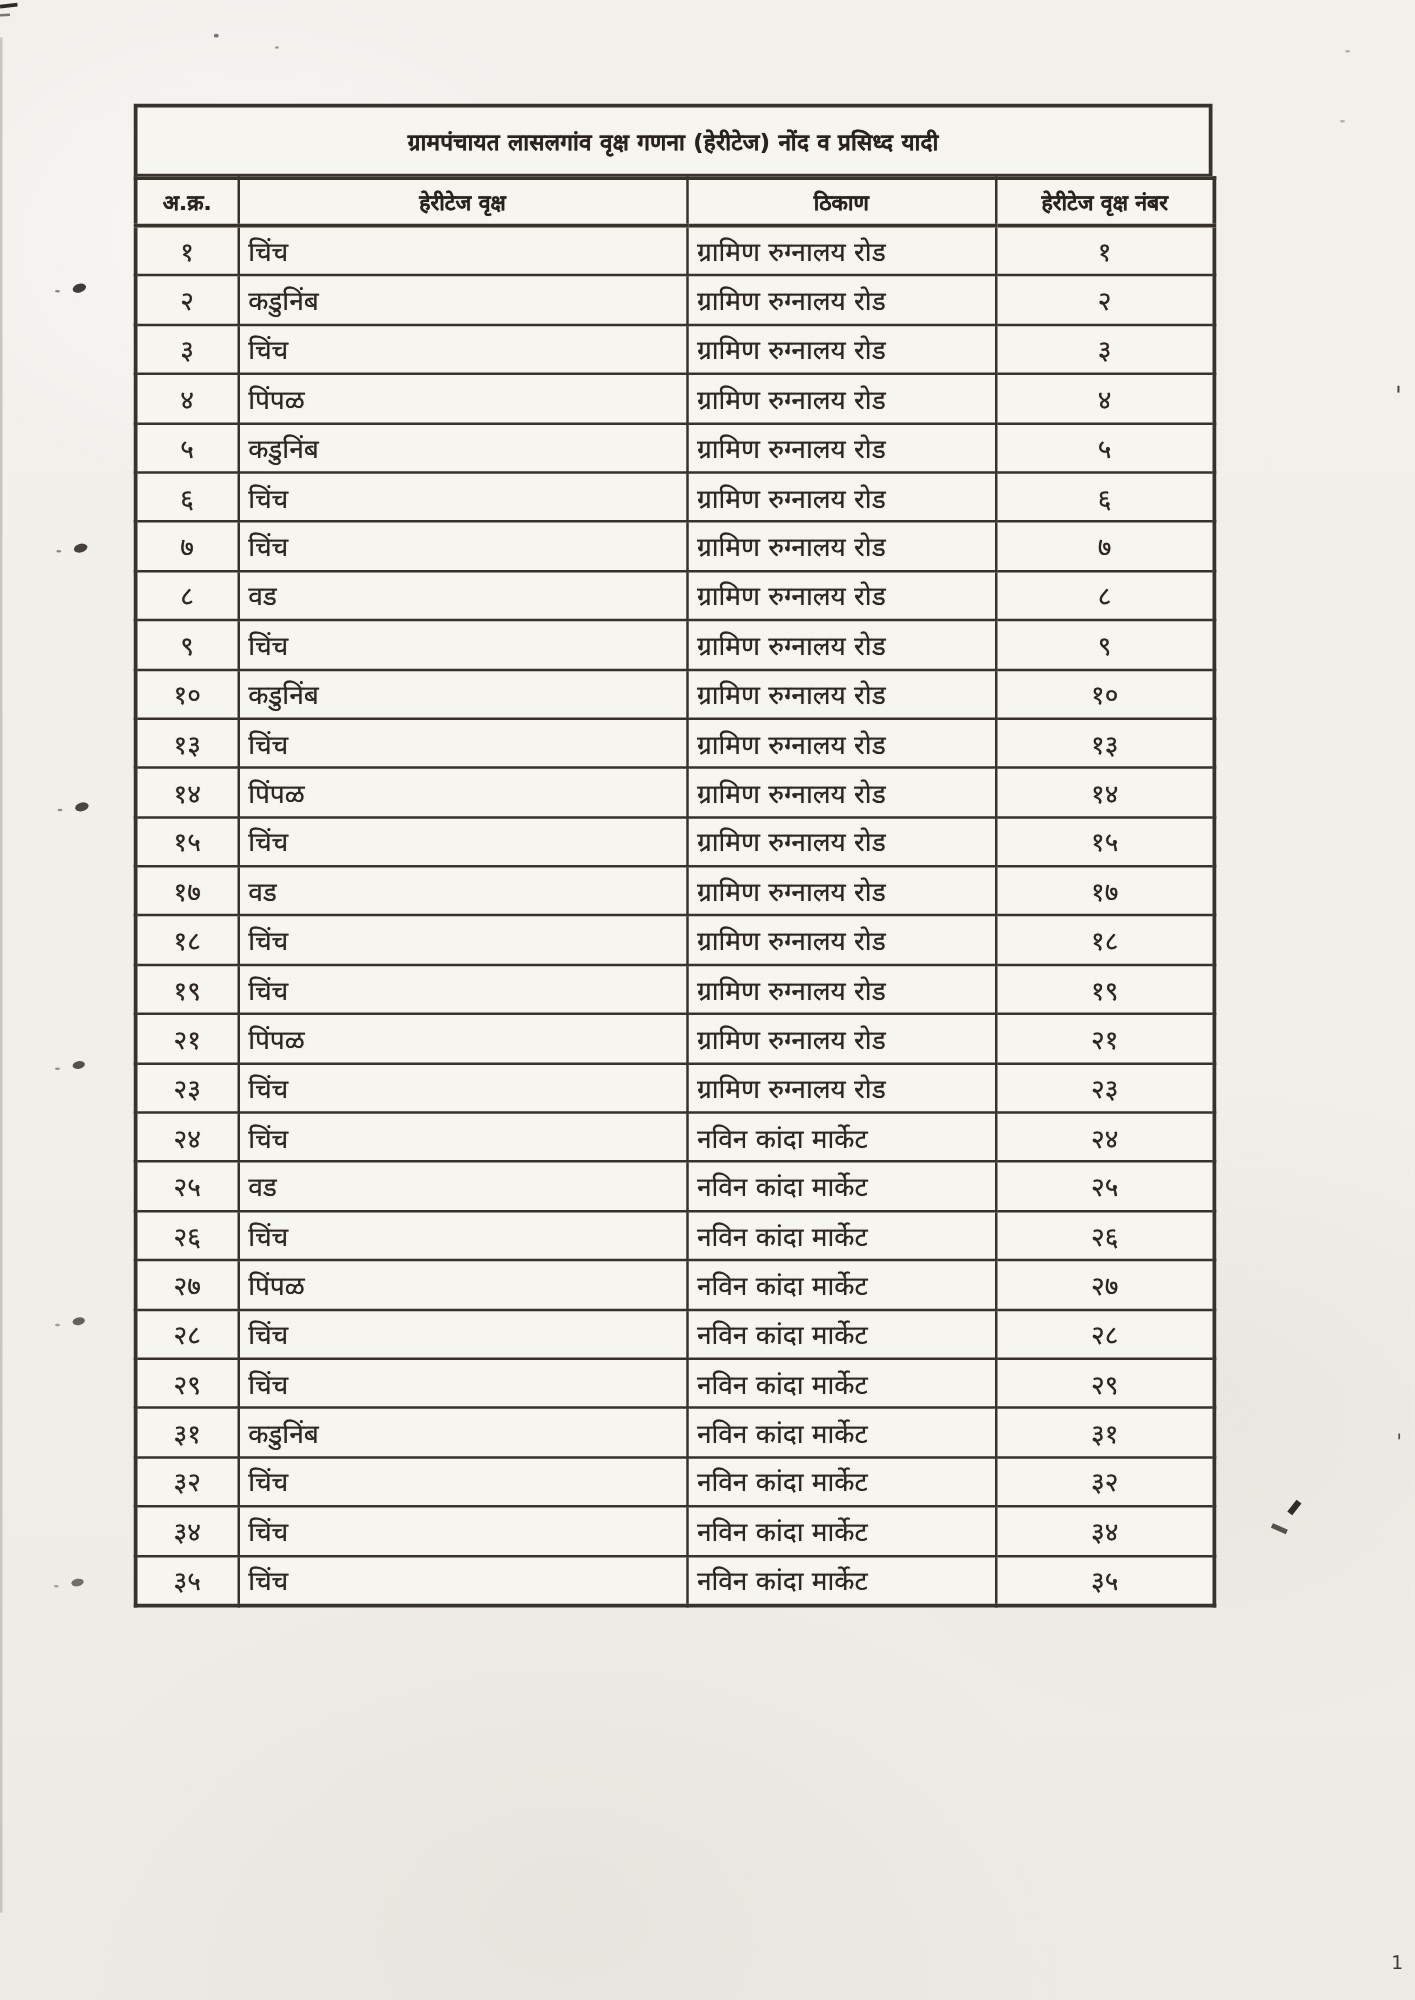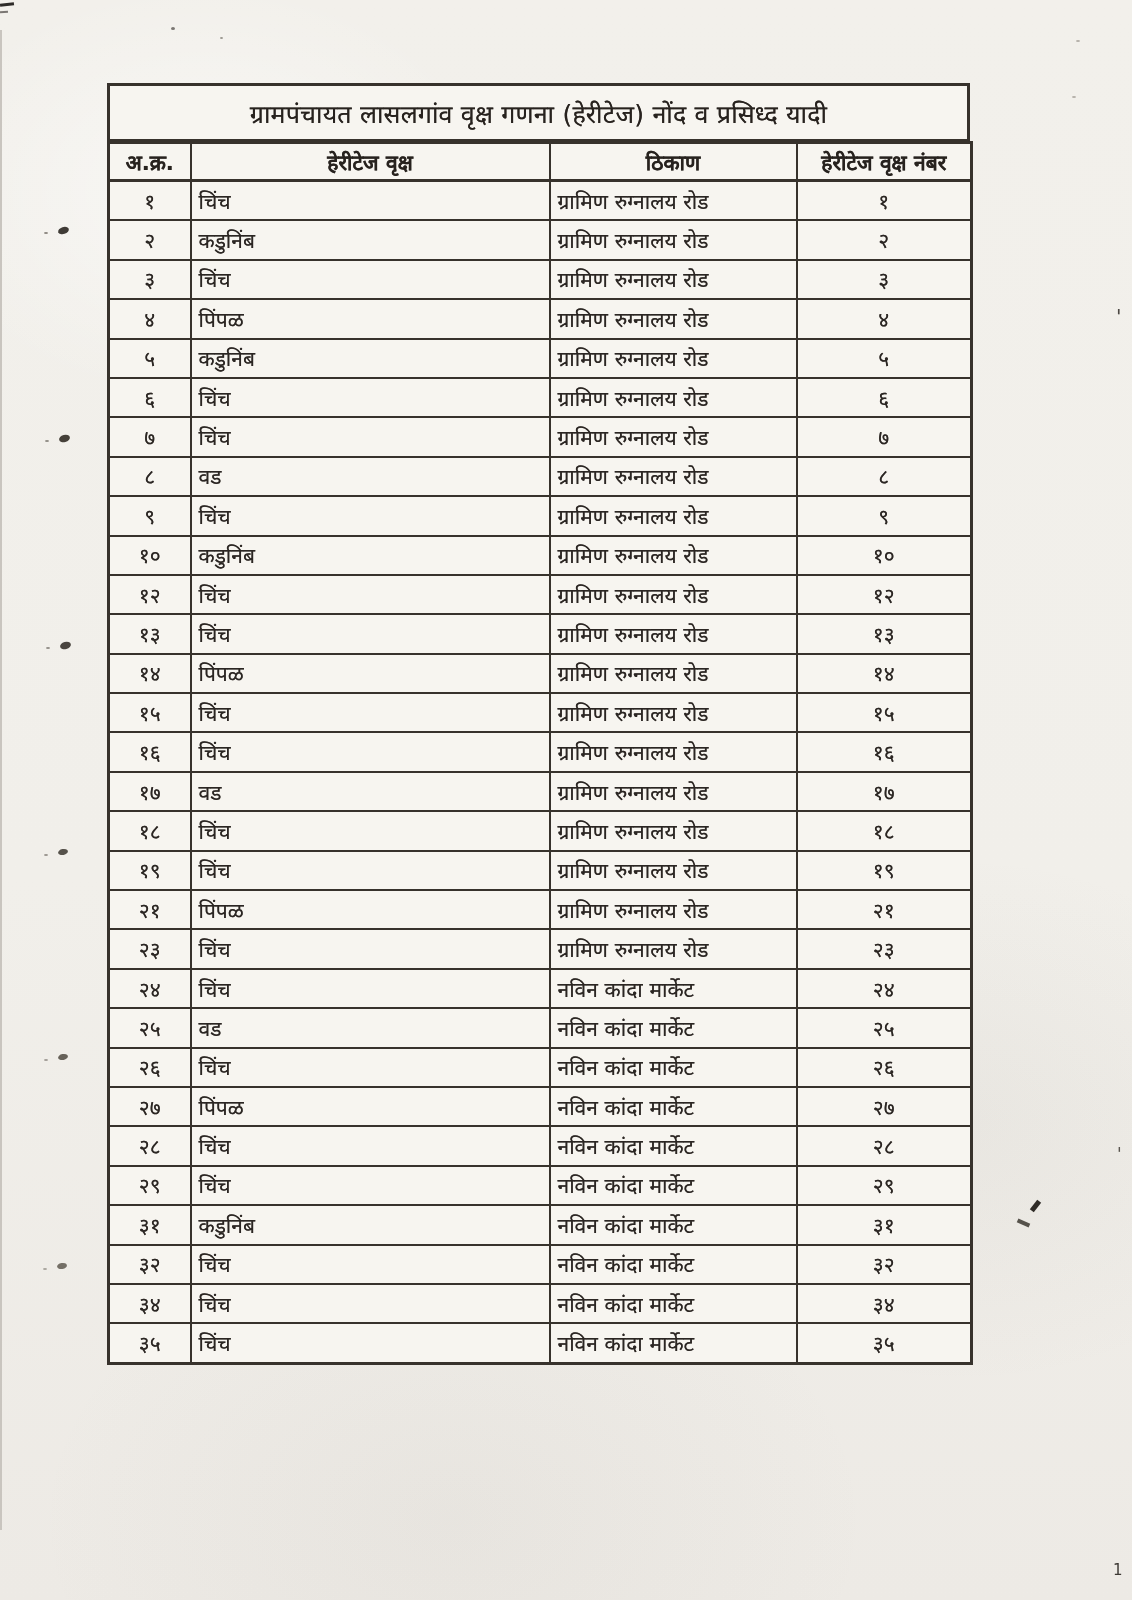"ग्रामपंचायत लासलगांव वृक्ष गणना" .title-box { font-size: 25px -> 18px; font-weight: normal -> bold }
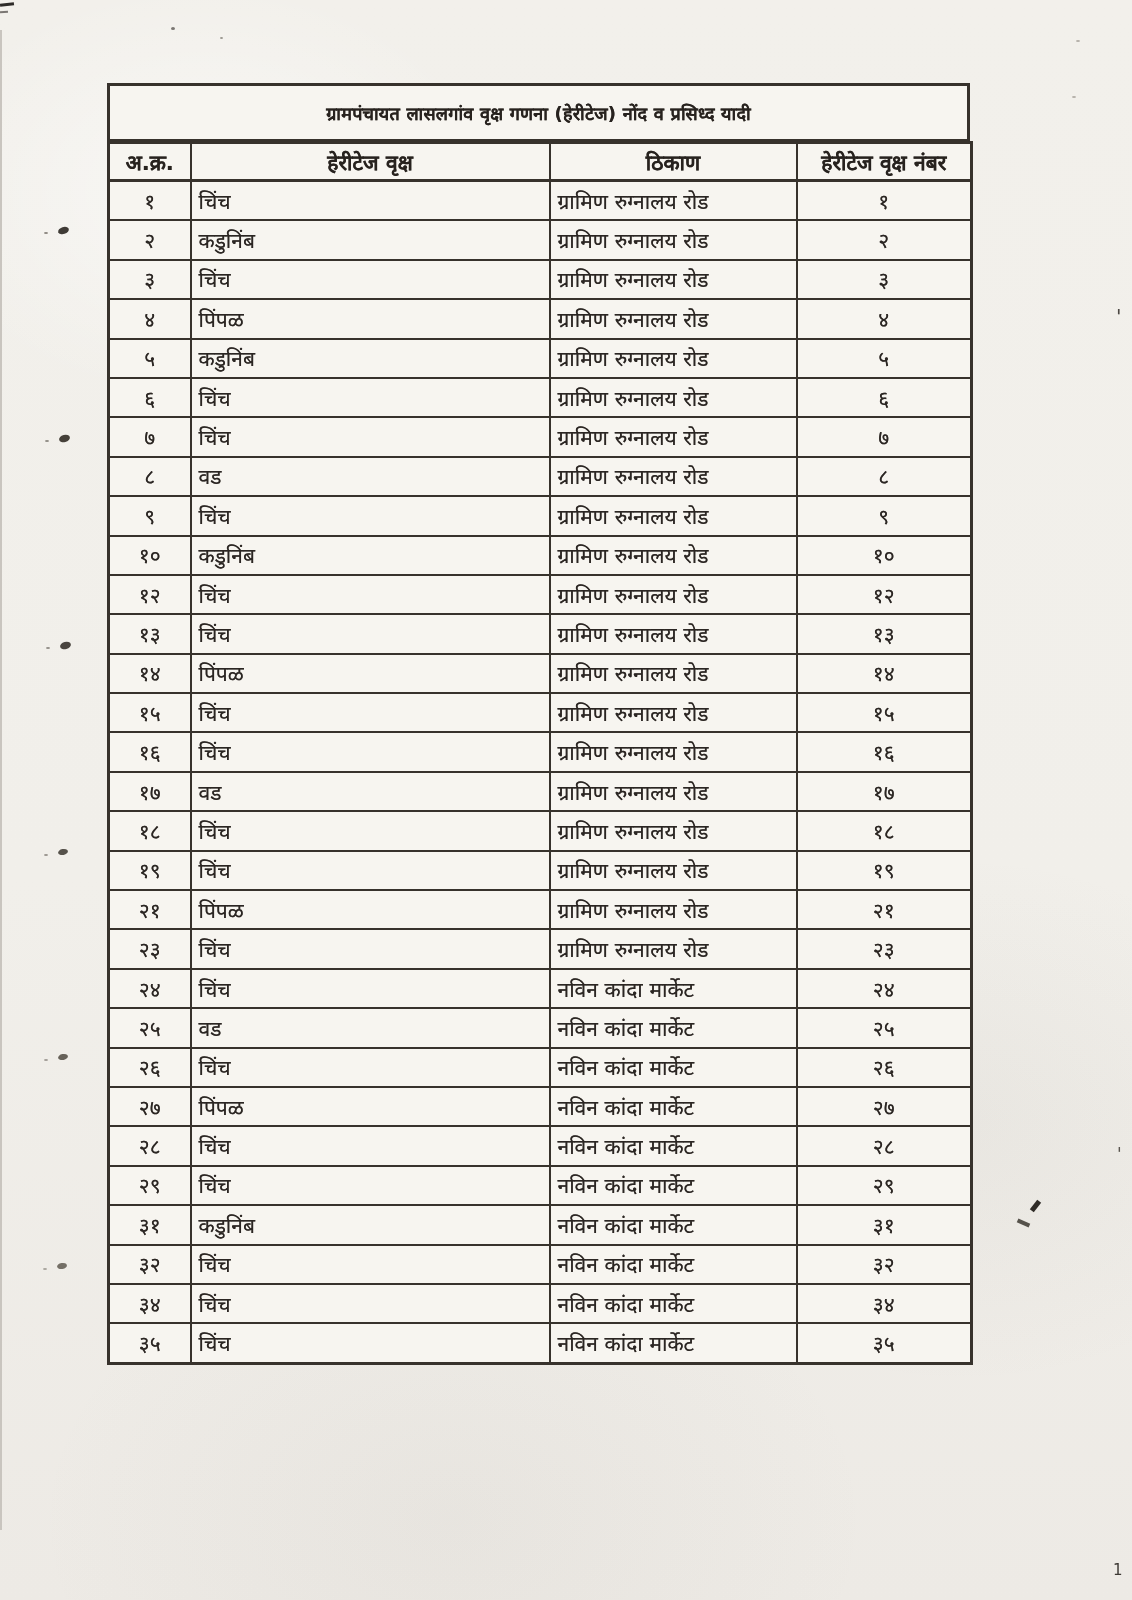"अ.क्र." .grid thead th { font-size: 21px -> 17px }
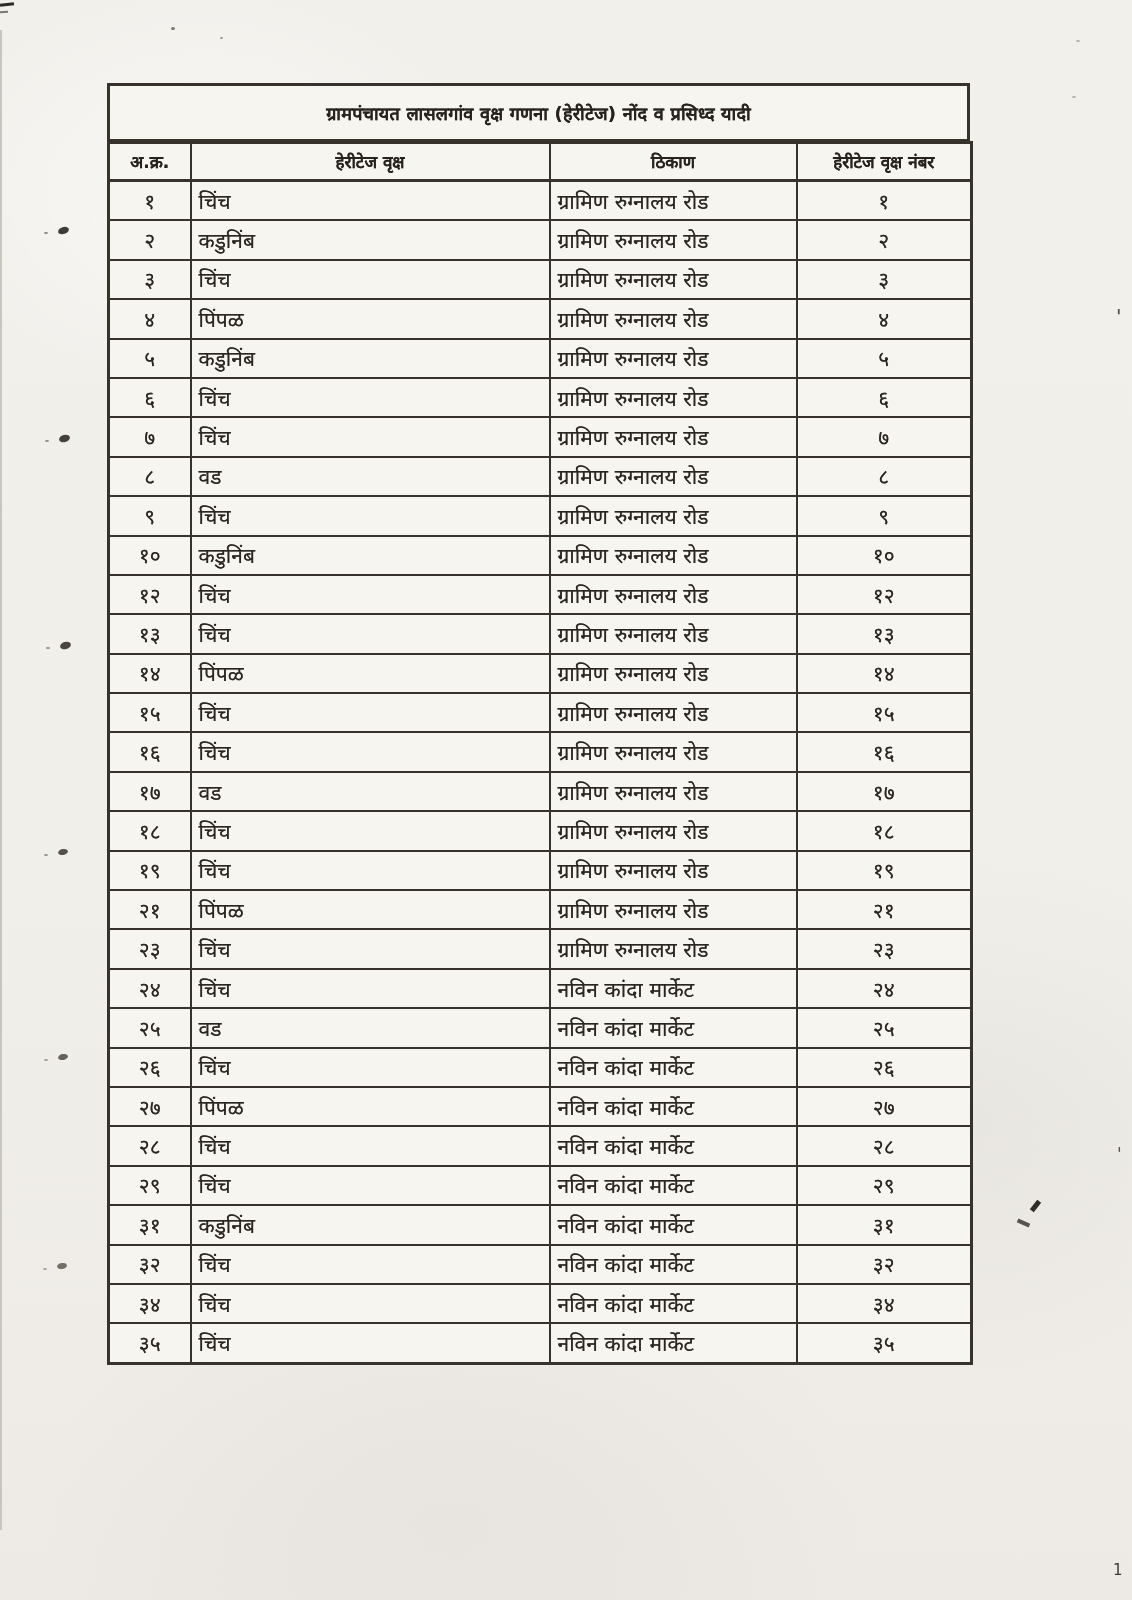"१२" tr { html: <tr> <td>१२</td> <td>चिंच</td> <td>ग्रामिण रुग्नालय रोड</td> <td>१२</td> </tr> -> none }
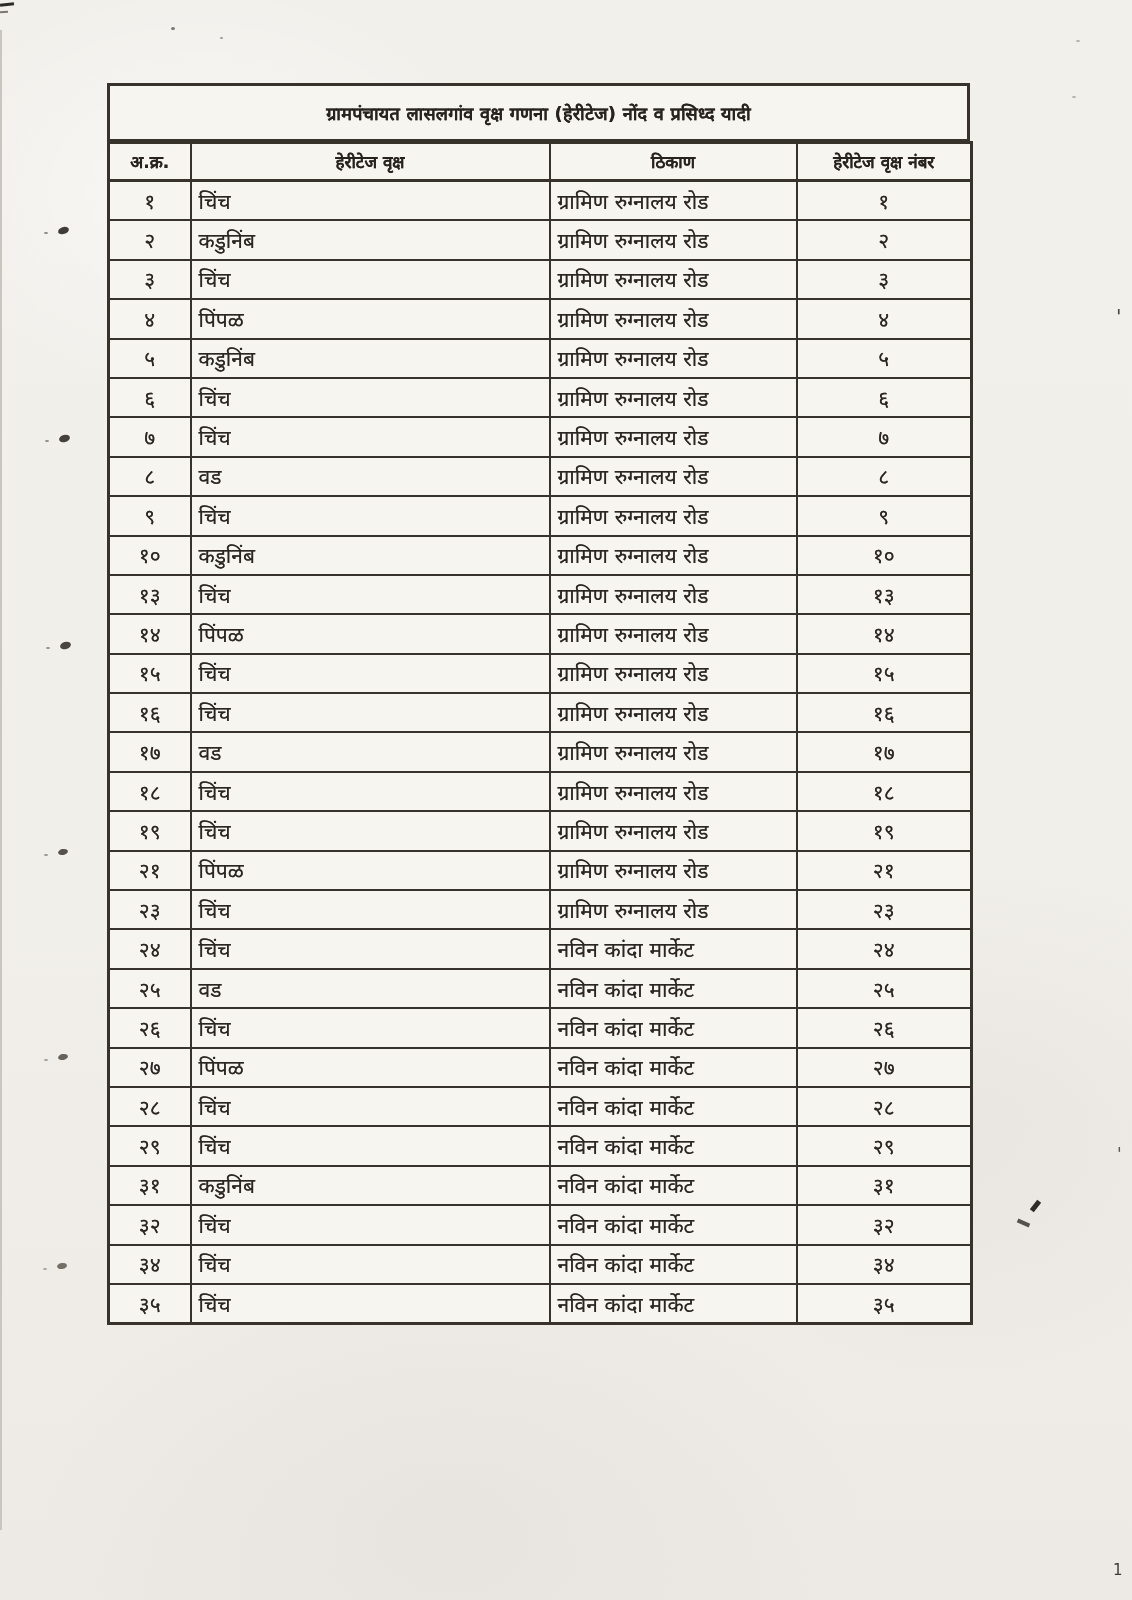"१६" tr { html: <tr> <td>१६</td> <td>चिंच</td> <td>ग्रामिण रुग्नालय रोड</td> <td>१६</td> </tr> -> none }
